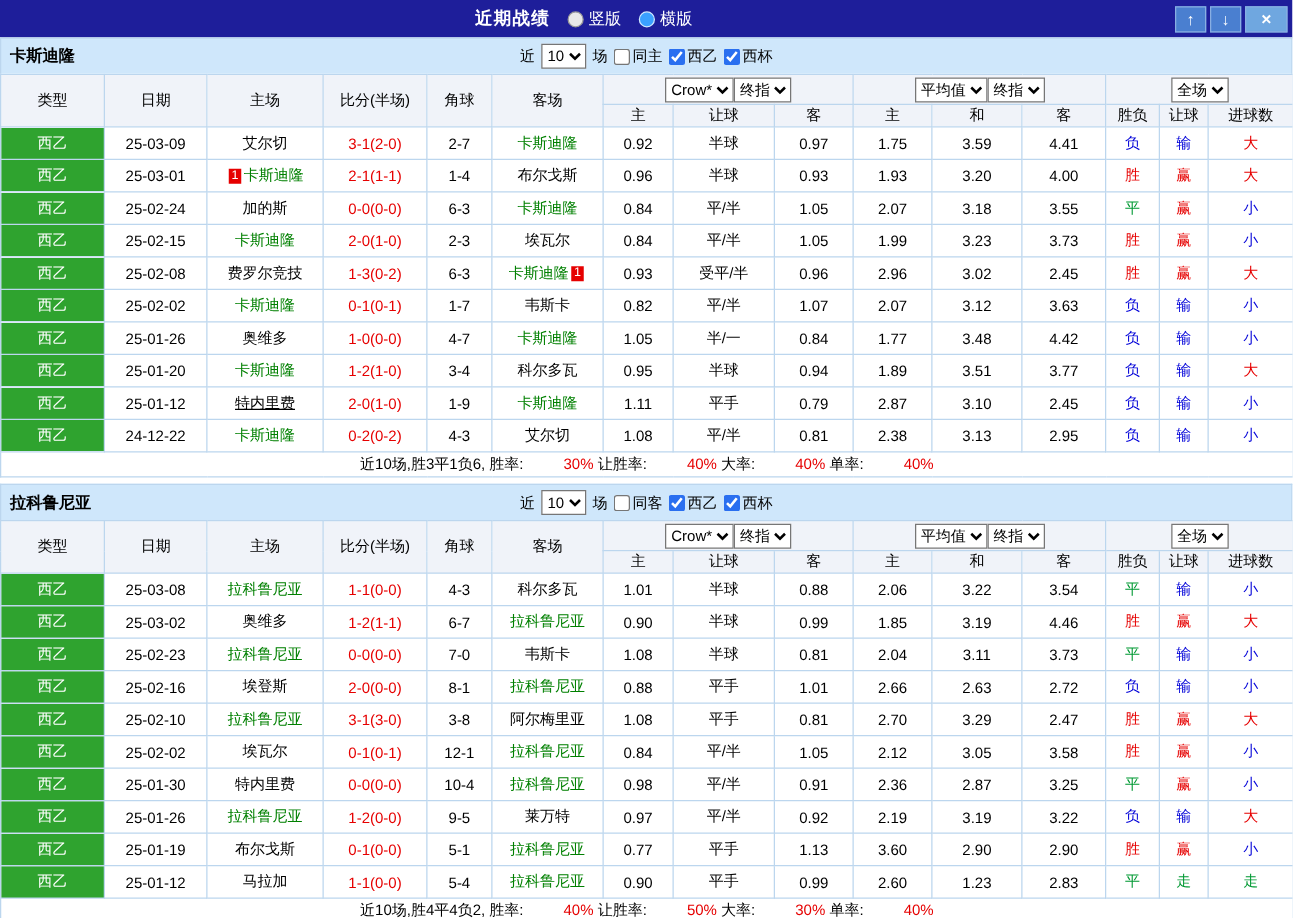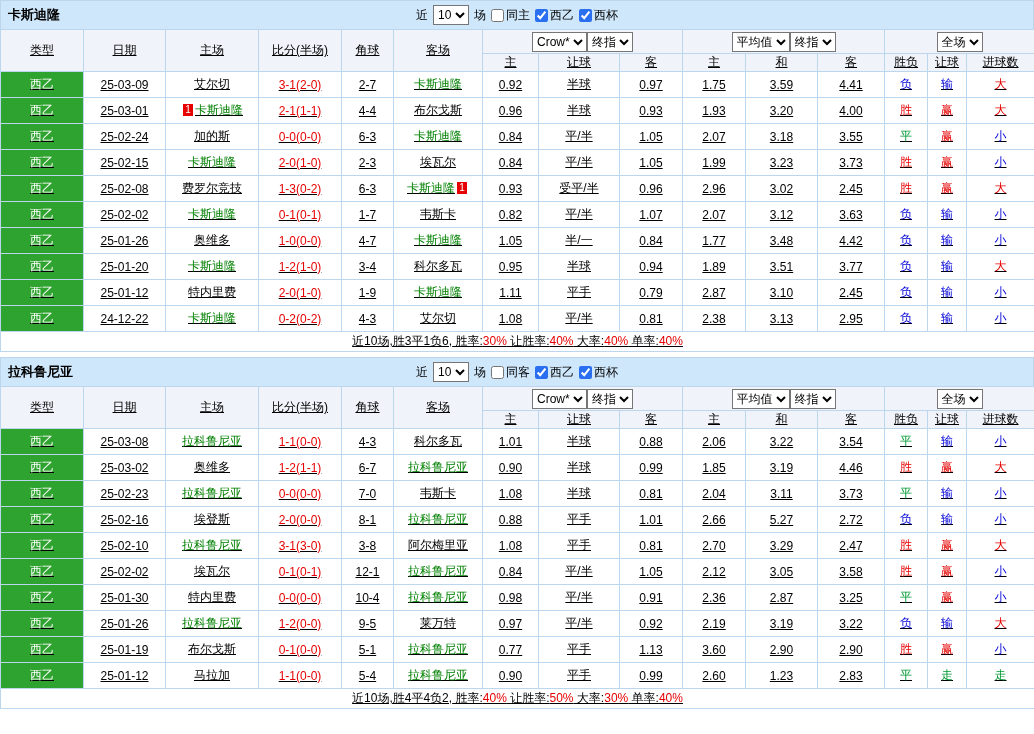"近期战绩" div.titlebar { html: none -> <div> <div> <span>近期战绩</span> <label> <span></span> <span>竖版</span> </label> <label> <span></span> <span>横版</span> </label> </div> <div> <button> <span>↑</span> </button> <button> <span>↓</span> </button> <button> <span>×</span> </button> </div> </div> }
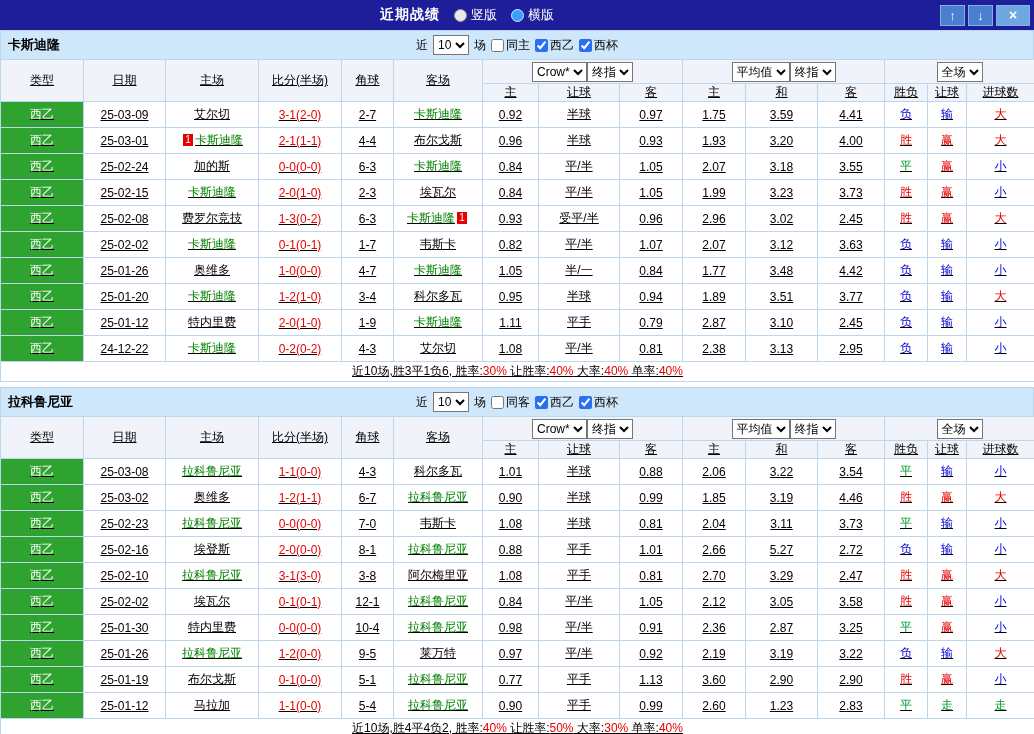"类型" table.grid { text-decoration: underline -> none }
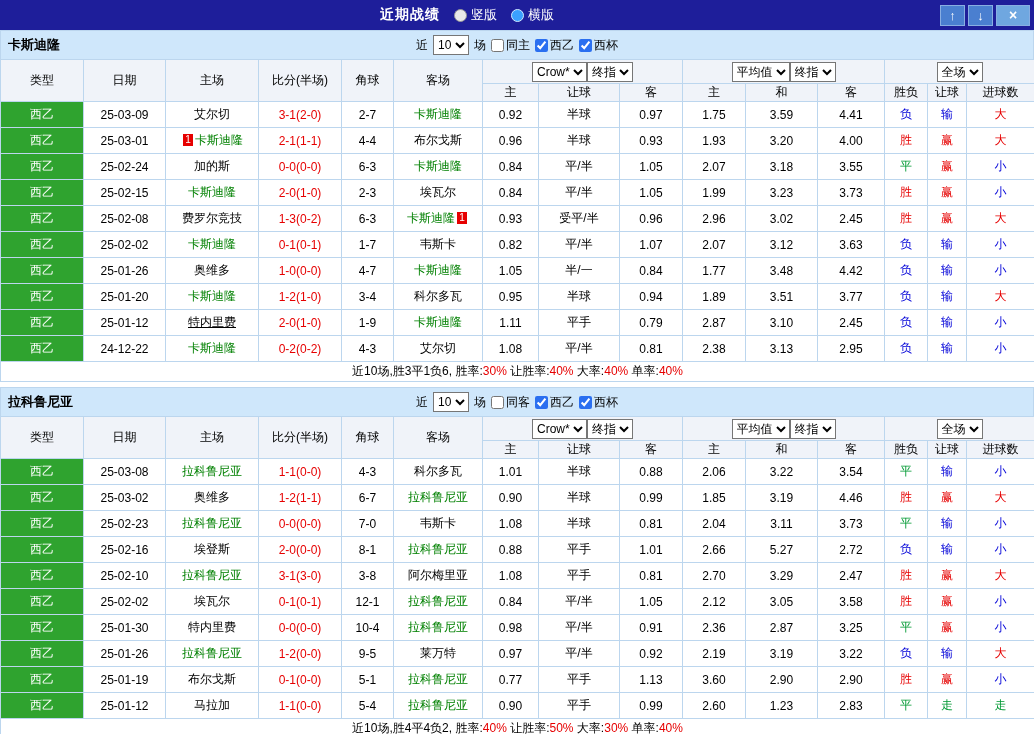"4-4" td { text: 4-4 -> 1-4 }
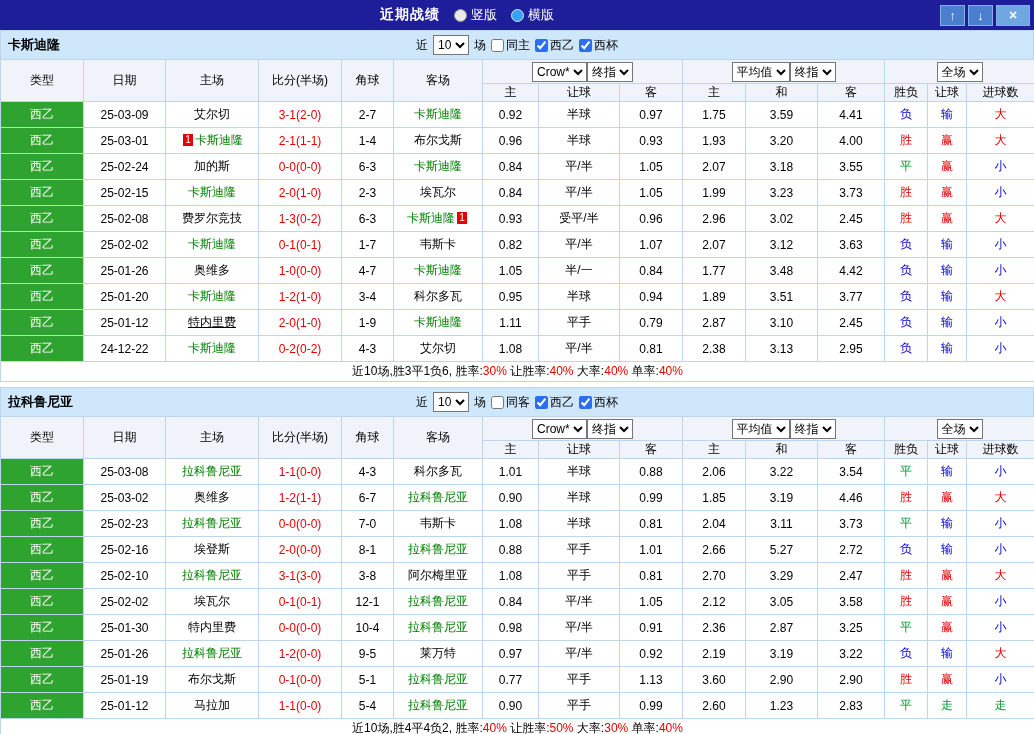"30%" .stat-val { margin-left: none -> 32px }
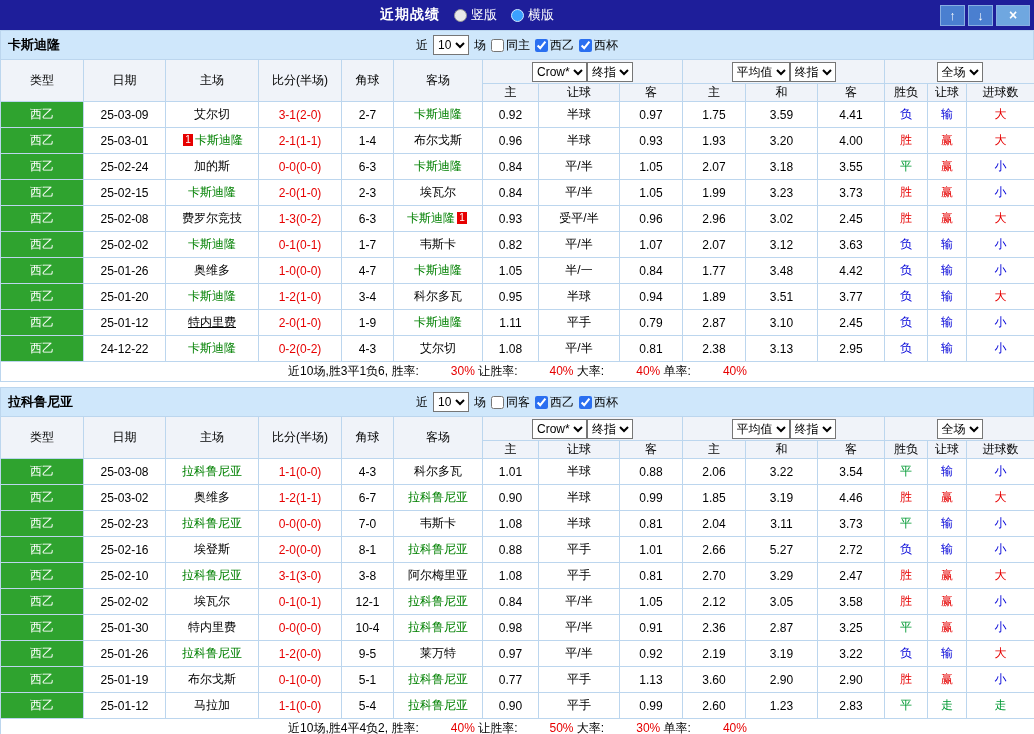"5.27" td { text: 5.27 -> 2.63 }
